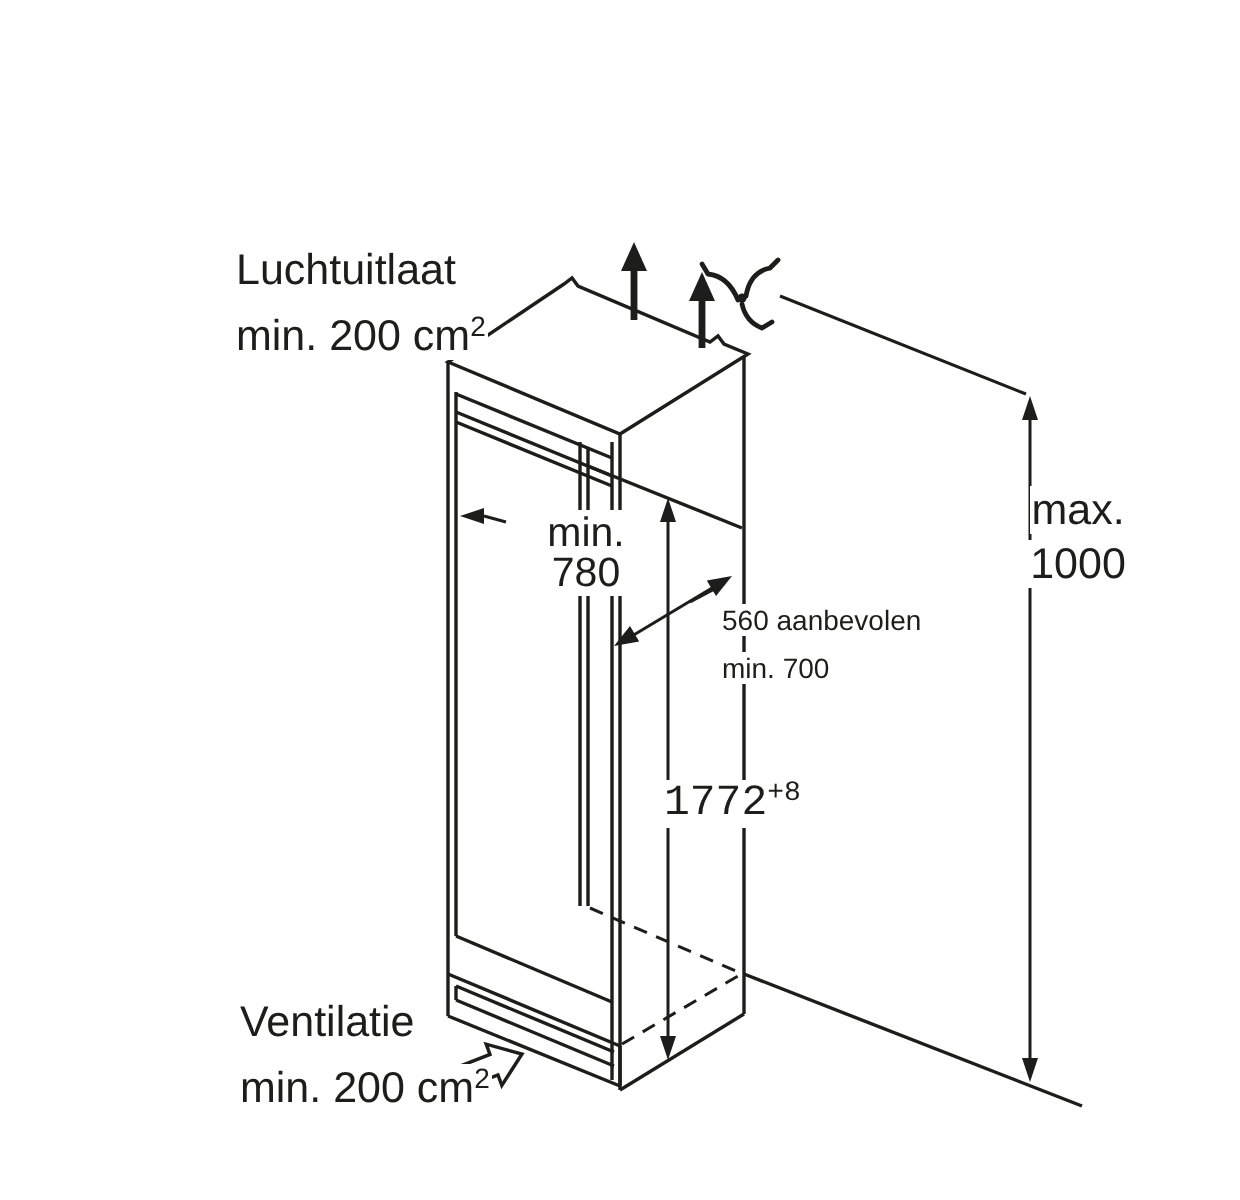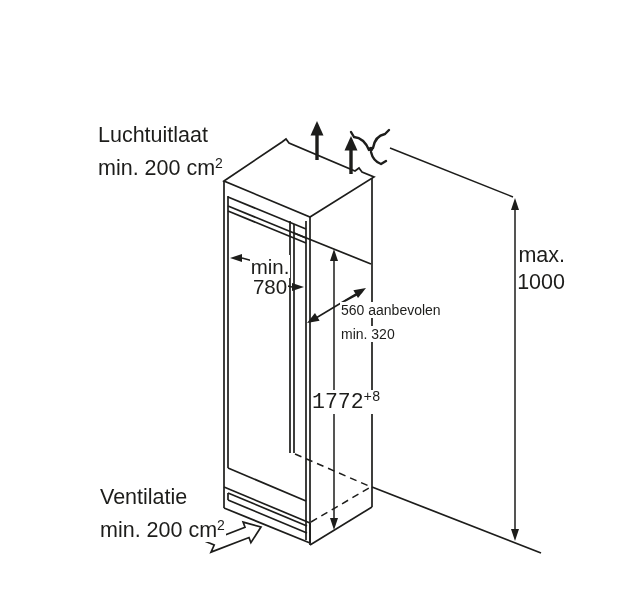"Luchtuitlaat" .lbl .bg { margin-left: none -> 20px }
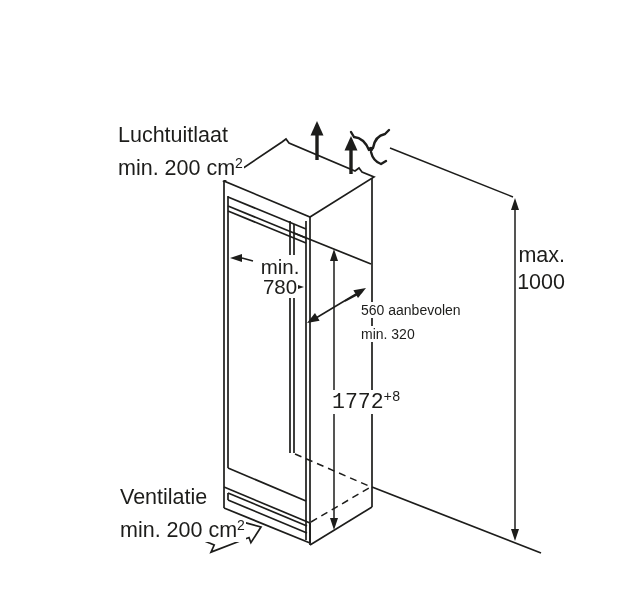"min." .center { padding-left: none -> 13px }
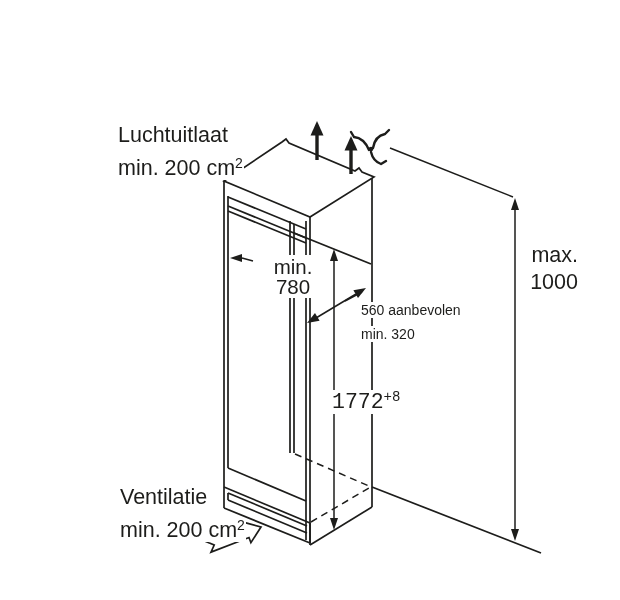"max." .dim-max { text-align: right -> none }
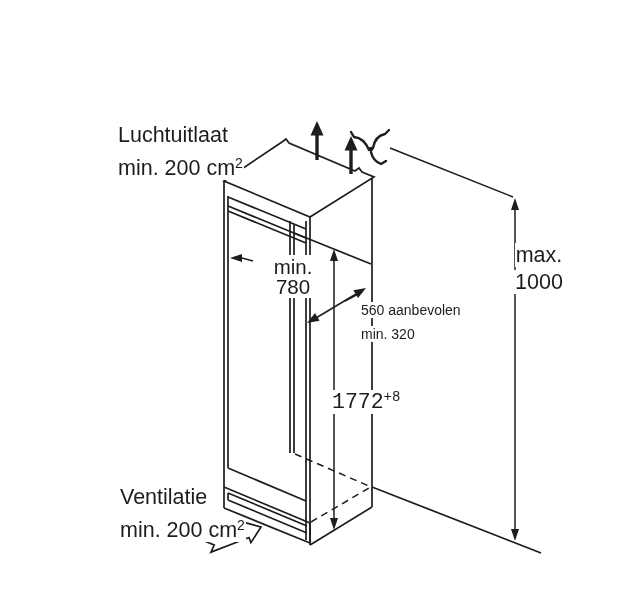"min. 320" span.bg { text: 320 -> 700 }
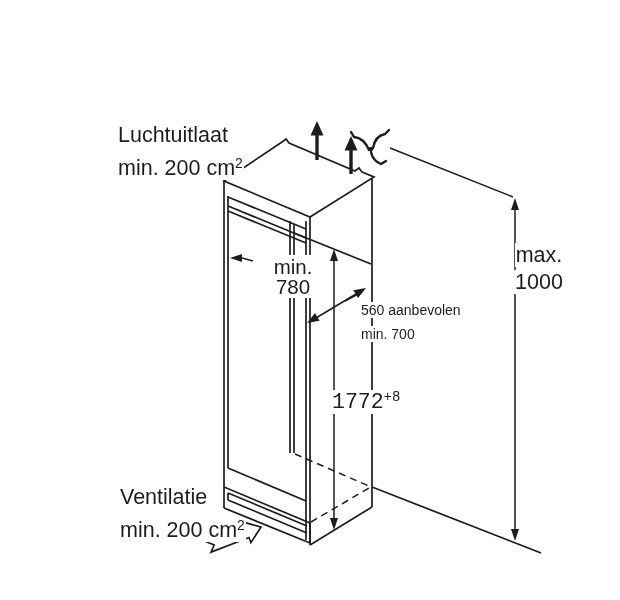"Ventilatie" div.lbl { top: 483px -> 497px }
